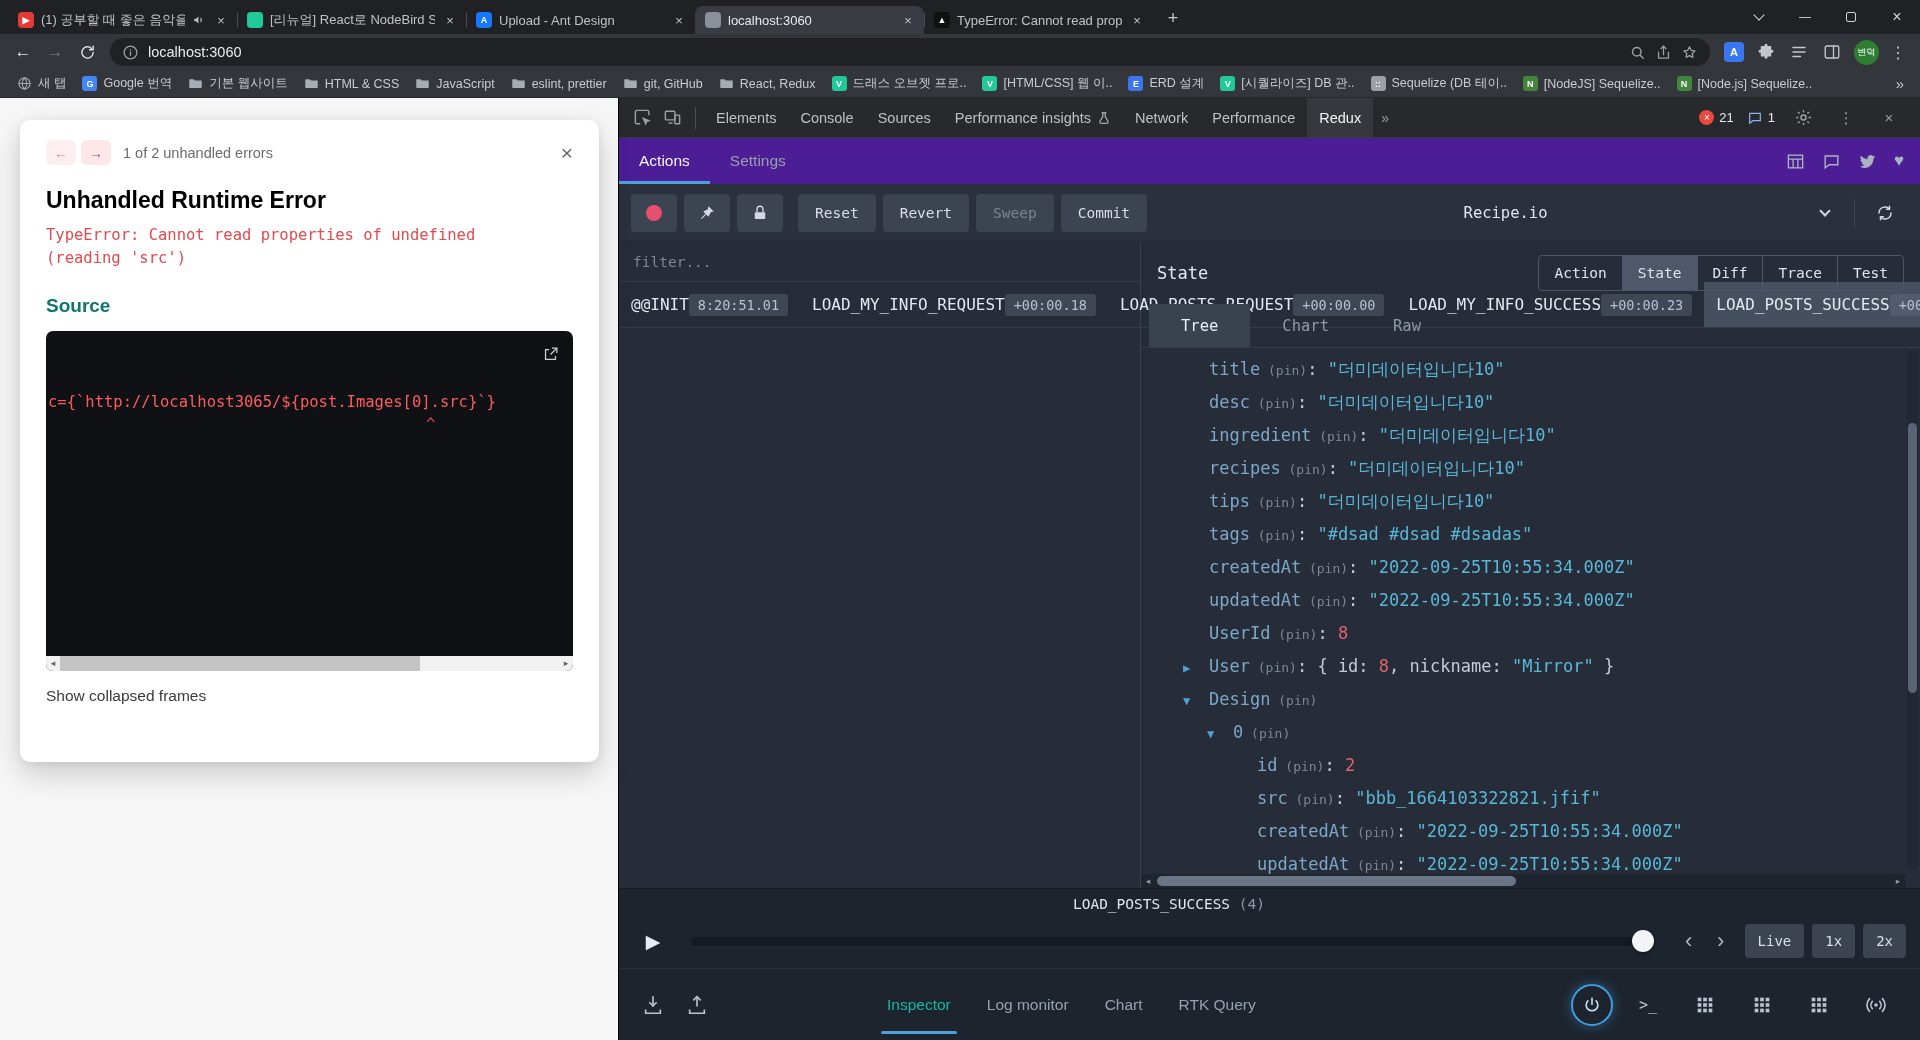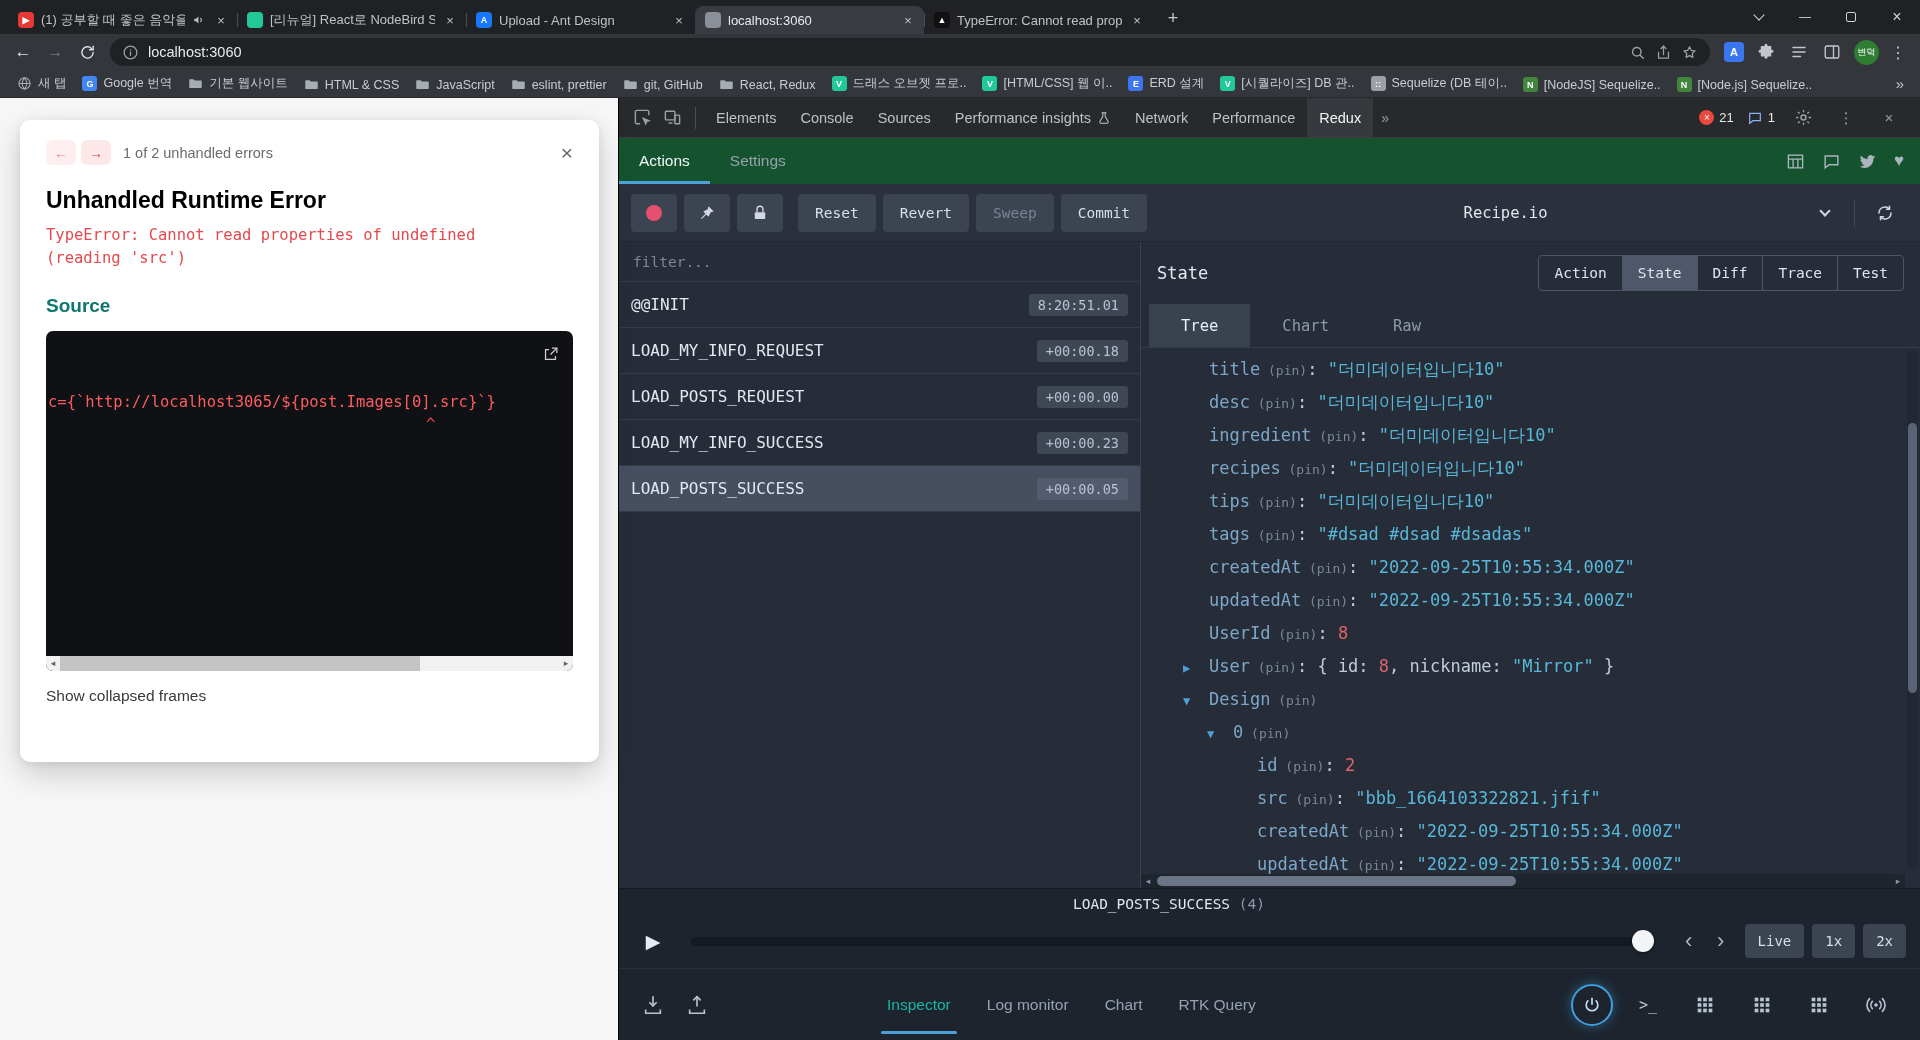"새 탭" .bm-list { align-items: flex-end -> center }
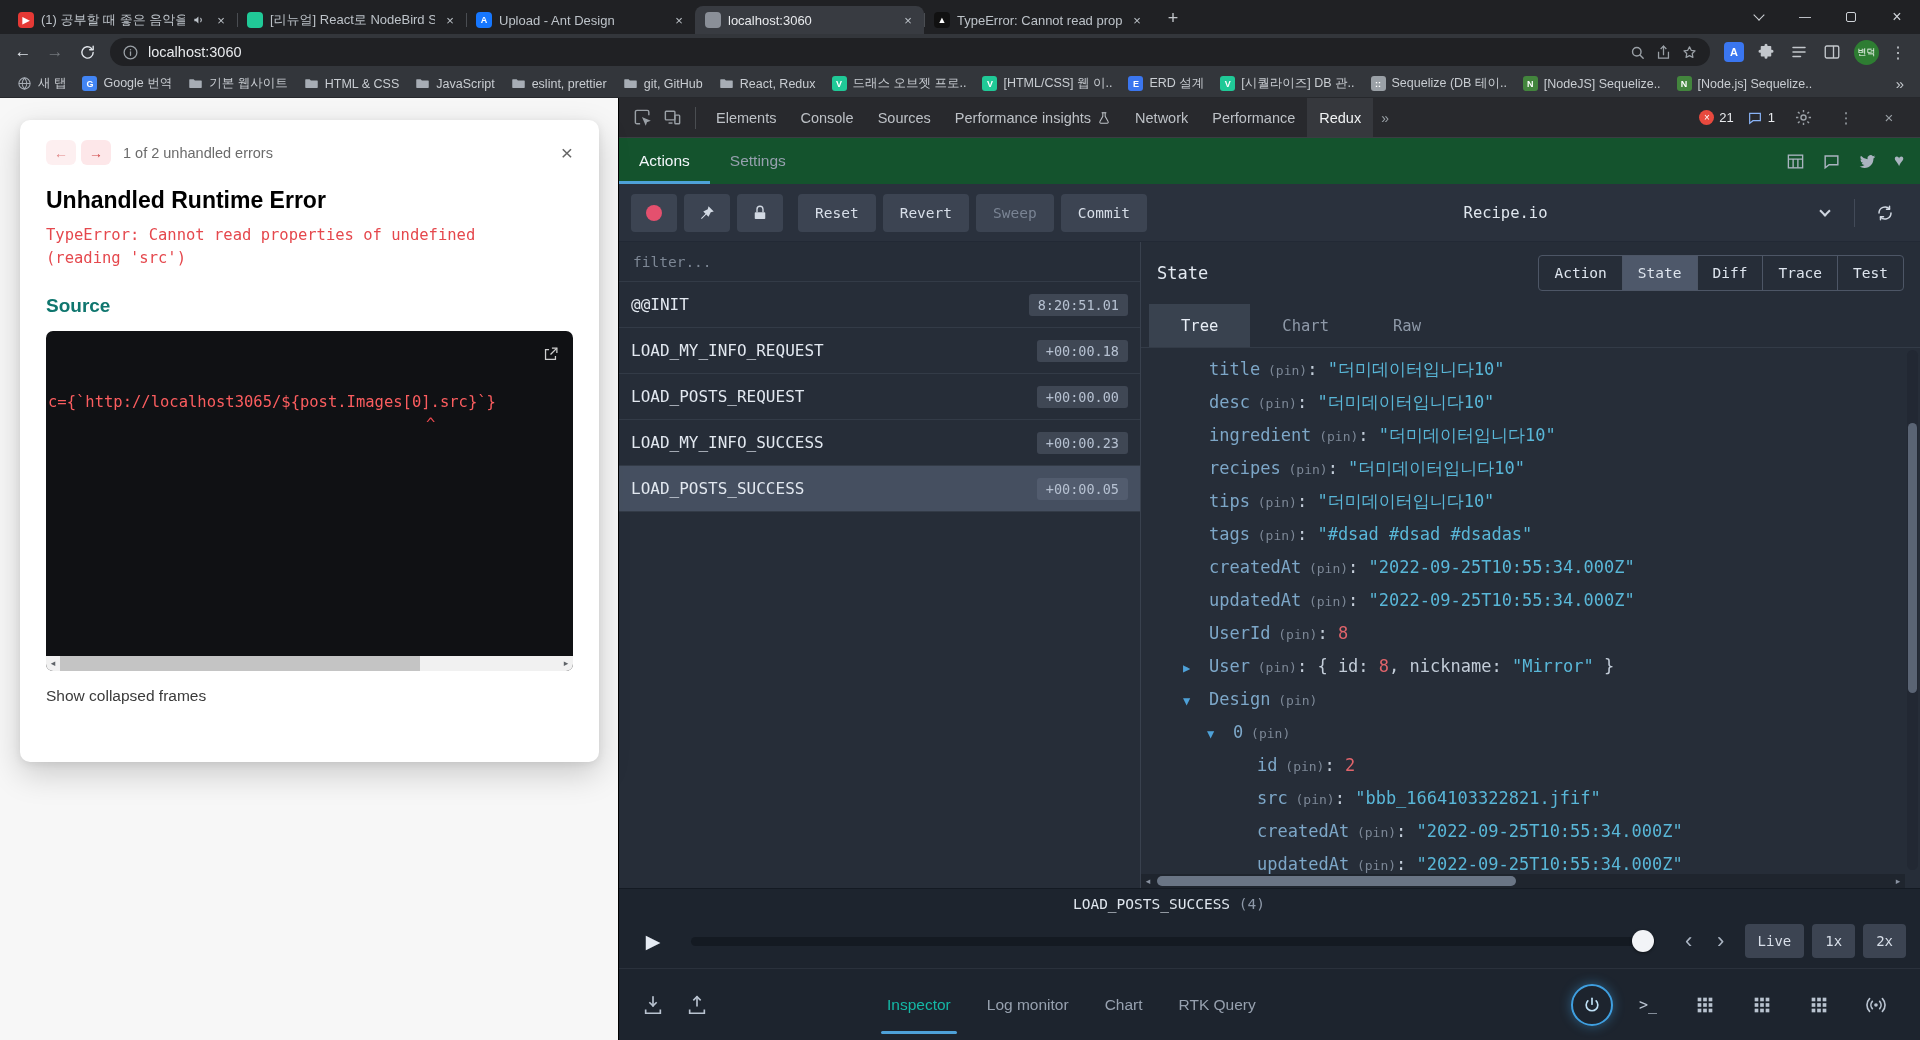"Actions" .rx-tabs { background: #14532d -> #4c1d95 }
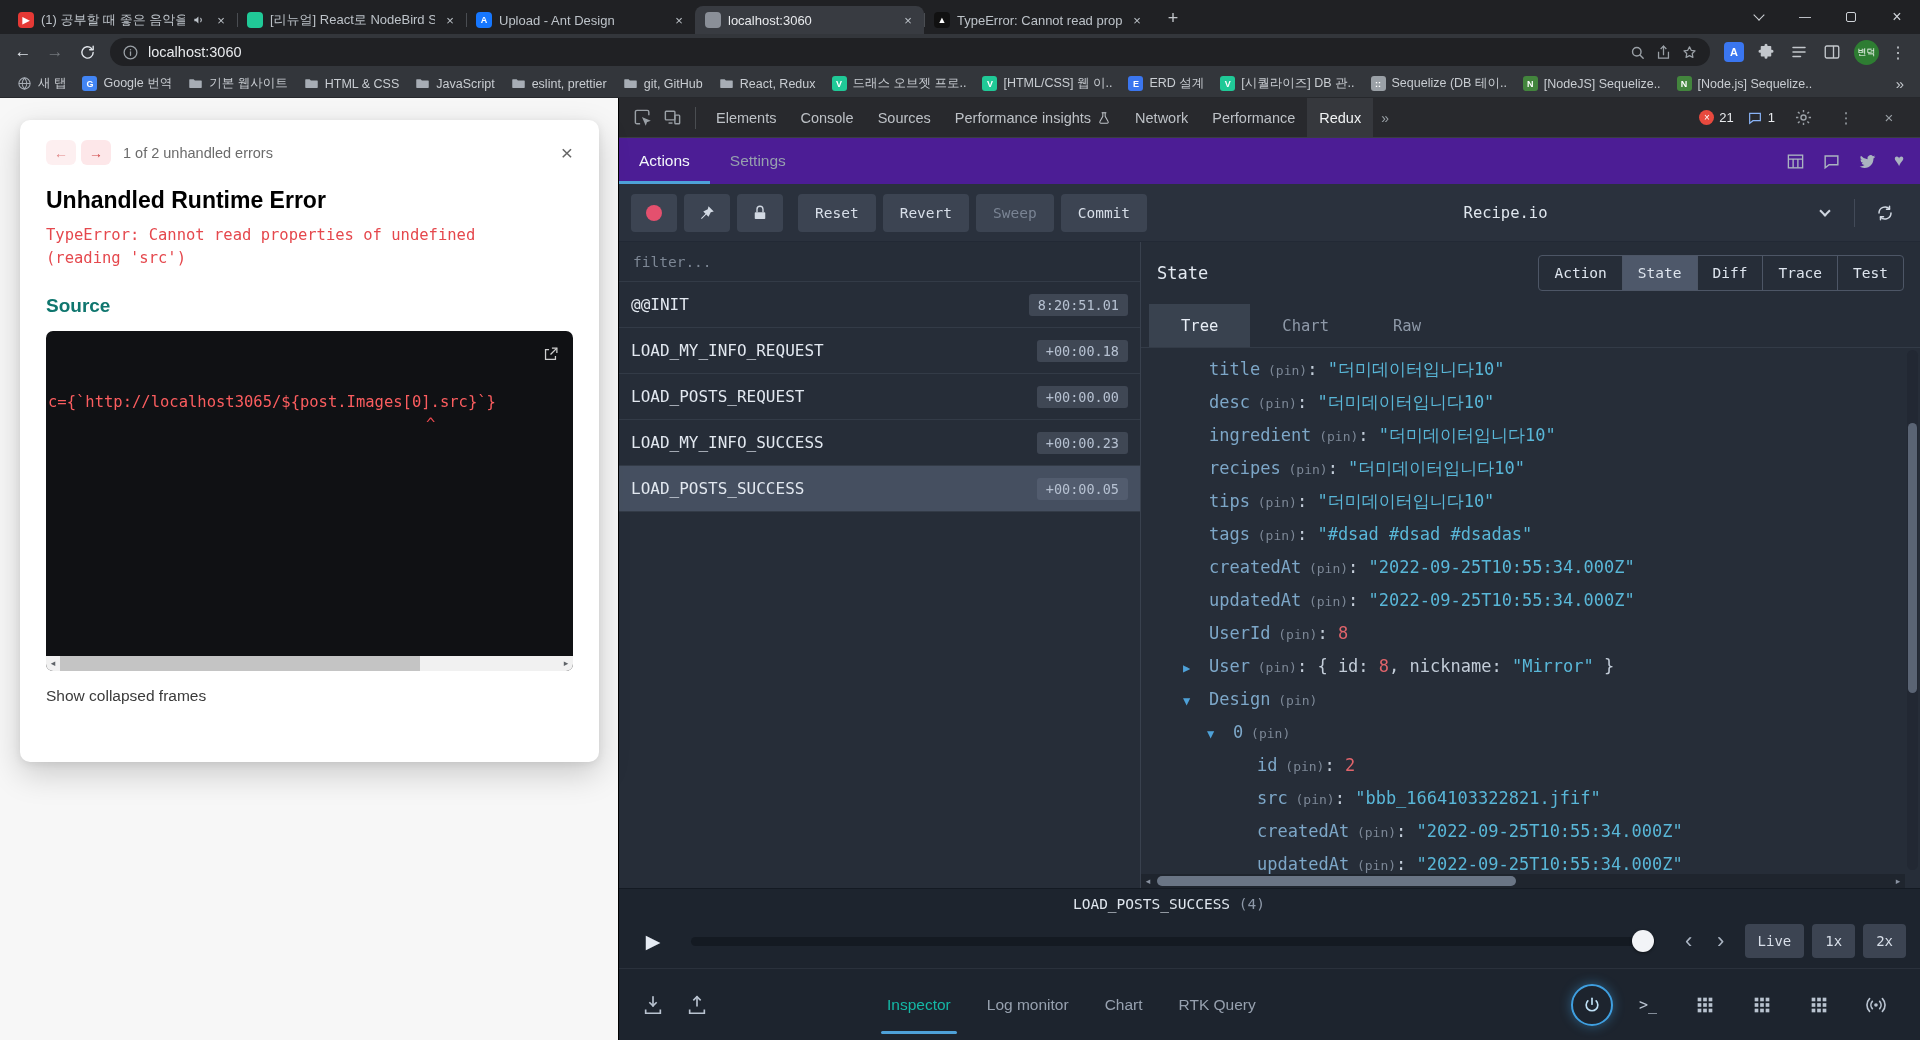"@@INIT" div { flex-direction: column -> none }
